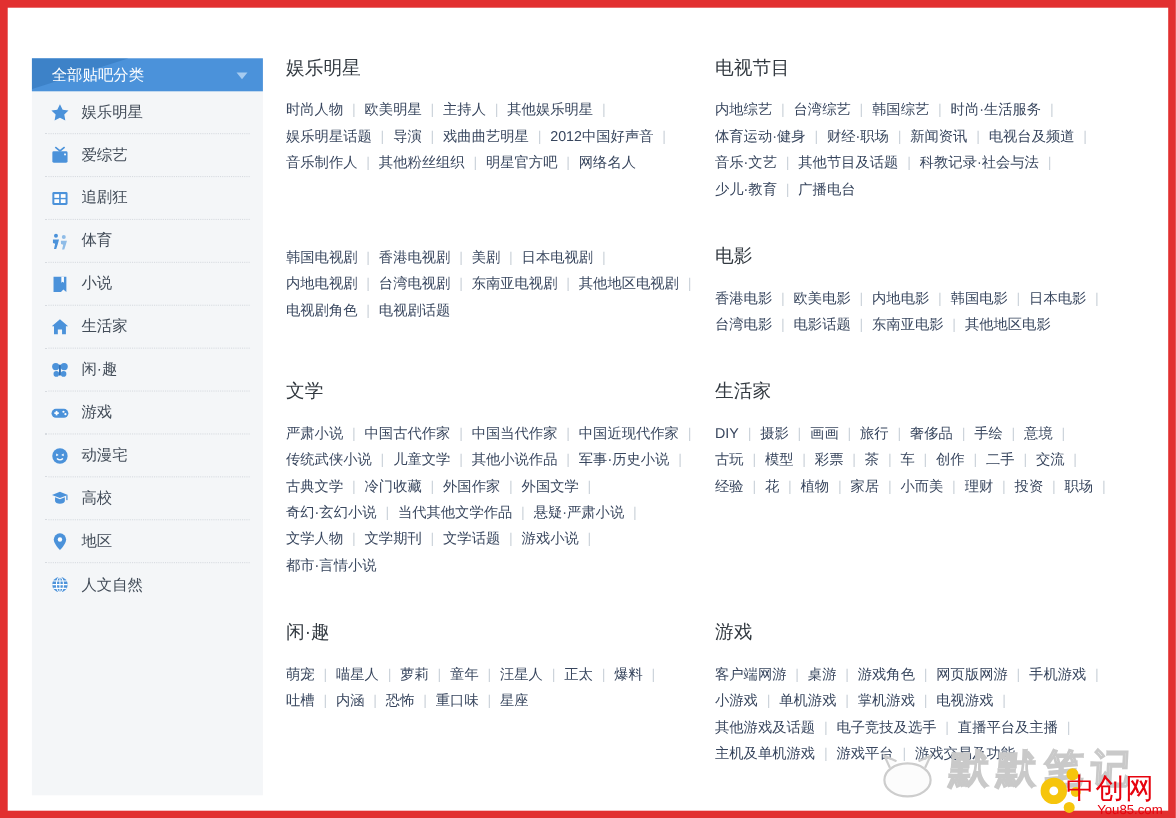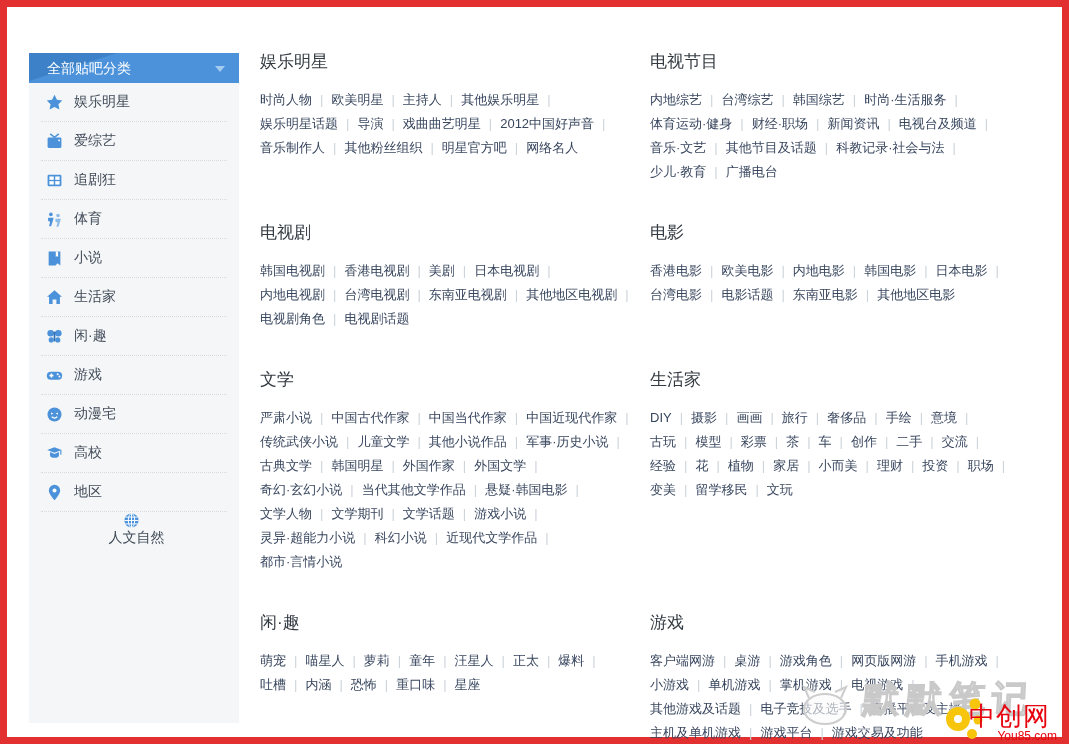"电视剧" h2.cat-title { html: <h2>电视剧</h2> -> none }
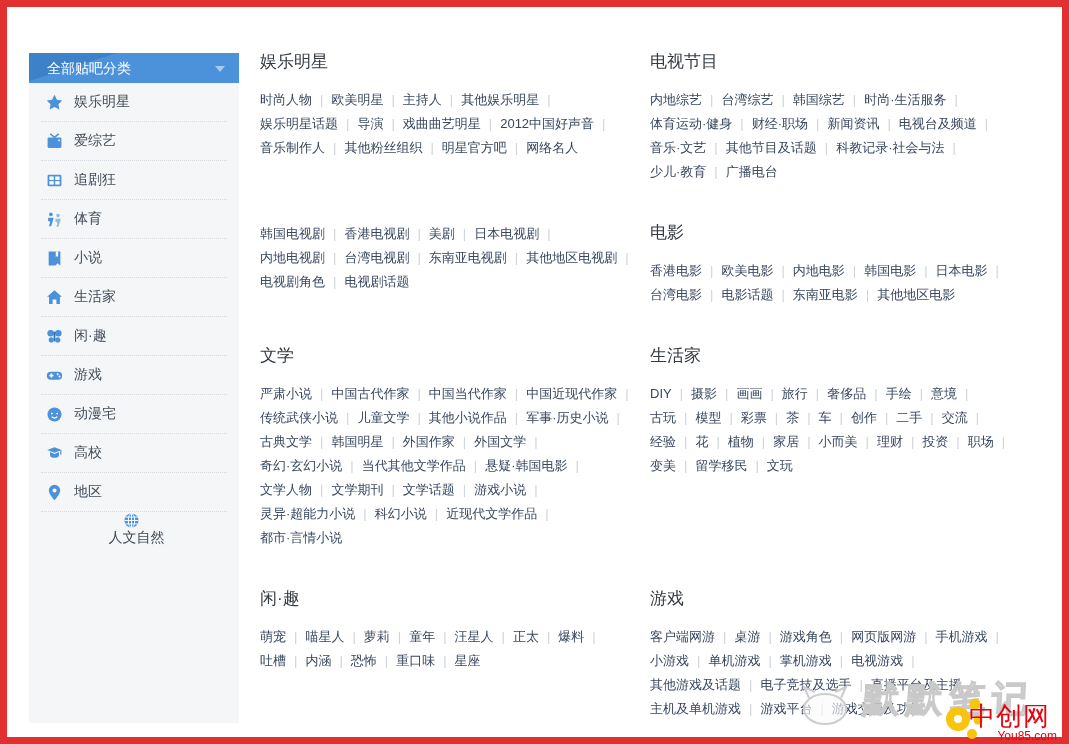"韩国明星" a.cat-link { text: 韩国明星 -> 冷门收藏 }
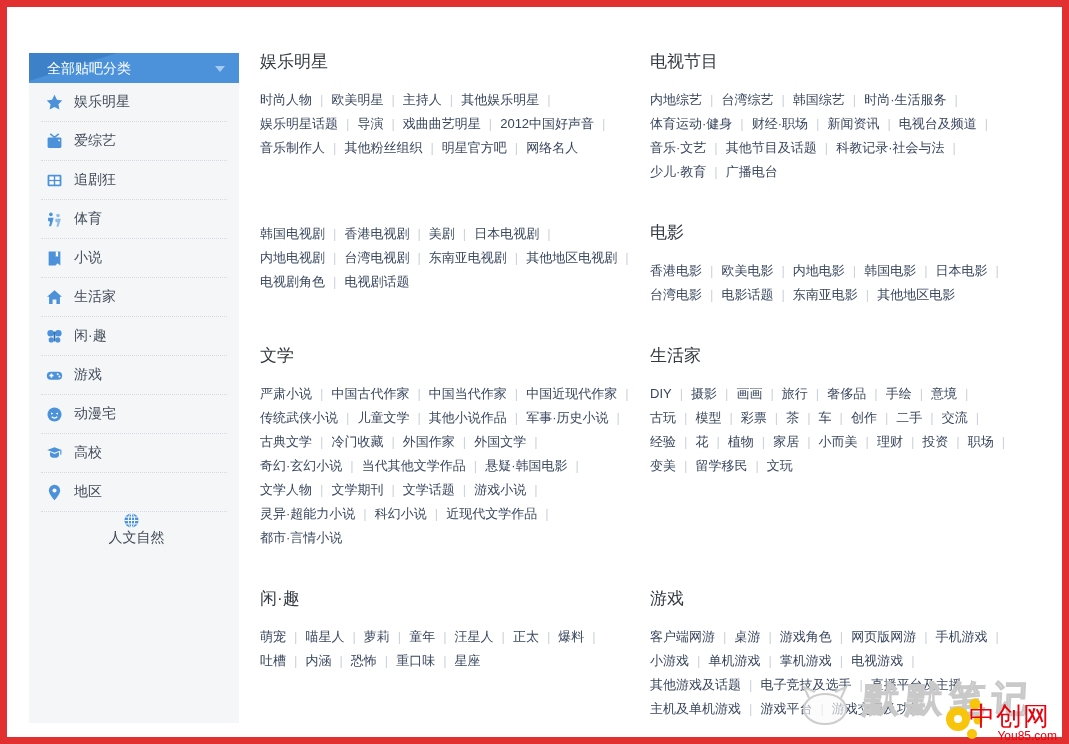"悬疑·韩国电影" a.cat-link { text: 韩国电影 -> 严肃小说 }
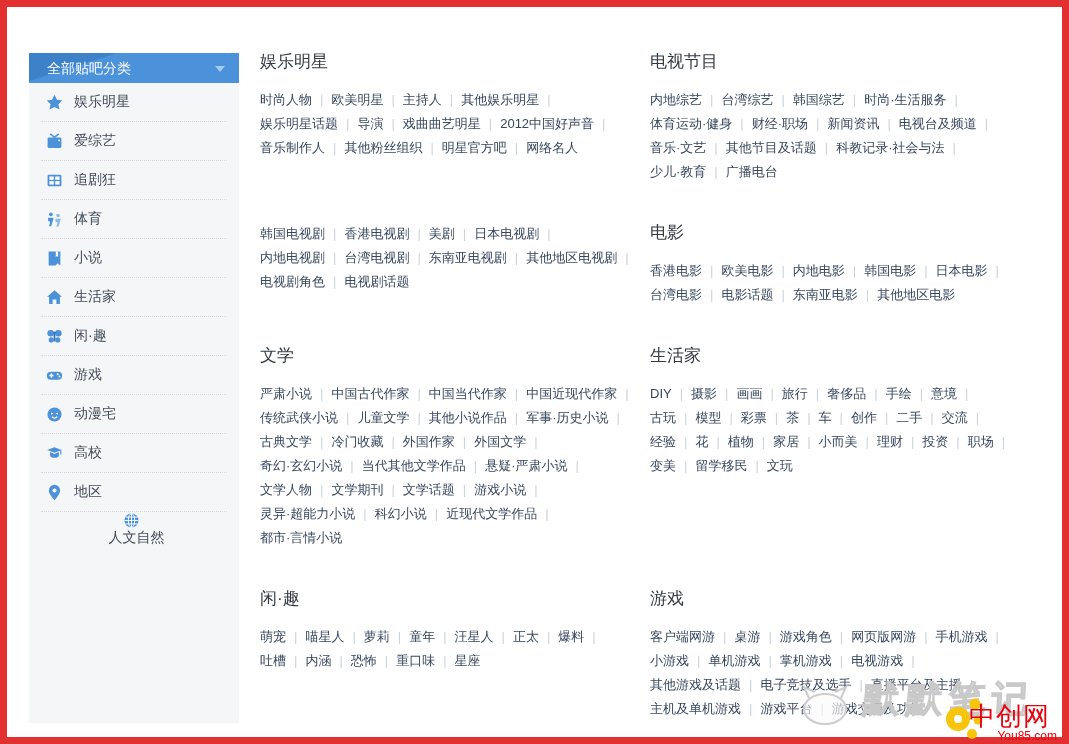"变美 | 留学移民 | 文玩" div.link-row { html: <div><a>变美</a><span>|</span><a>留学移民</a><span>|</span><a>文玩</a></div> -> none }
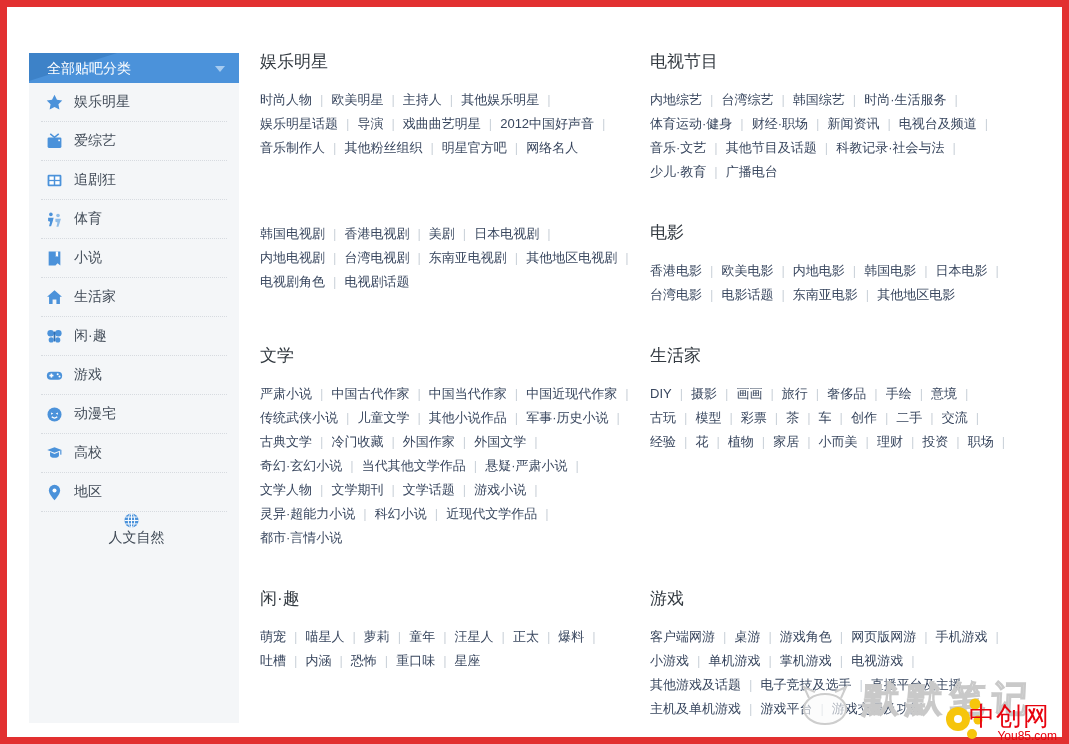"灵异·超能力小说 | 科幻小说 | 近现代文学作品" div.link-row { html: <div><a>灵异·超能力小说</a><span>|</span><a>科幻小说</a><span>|</span><a>近现代文学作品</a><span>|</span></div> -> none }
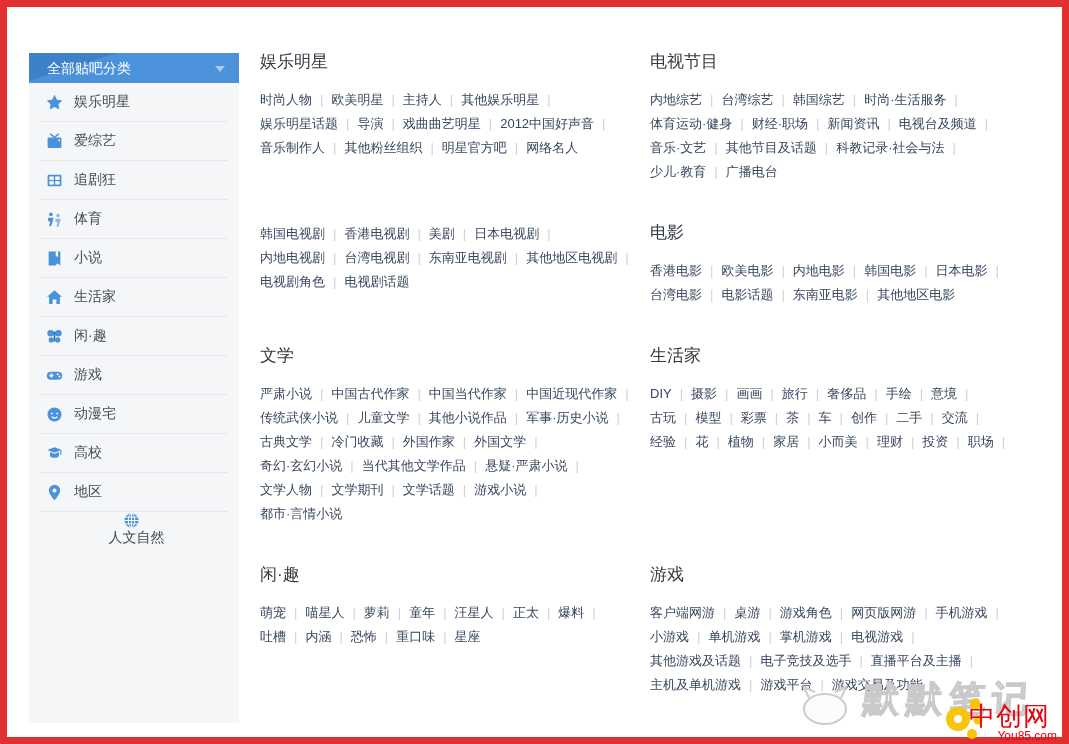"人文自然" .side-item:last-child { flex-direction: column -> none }
